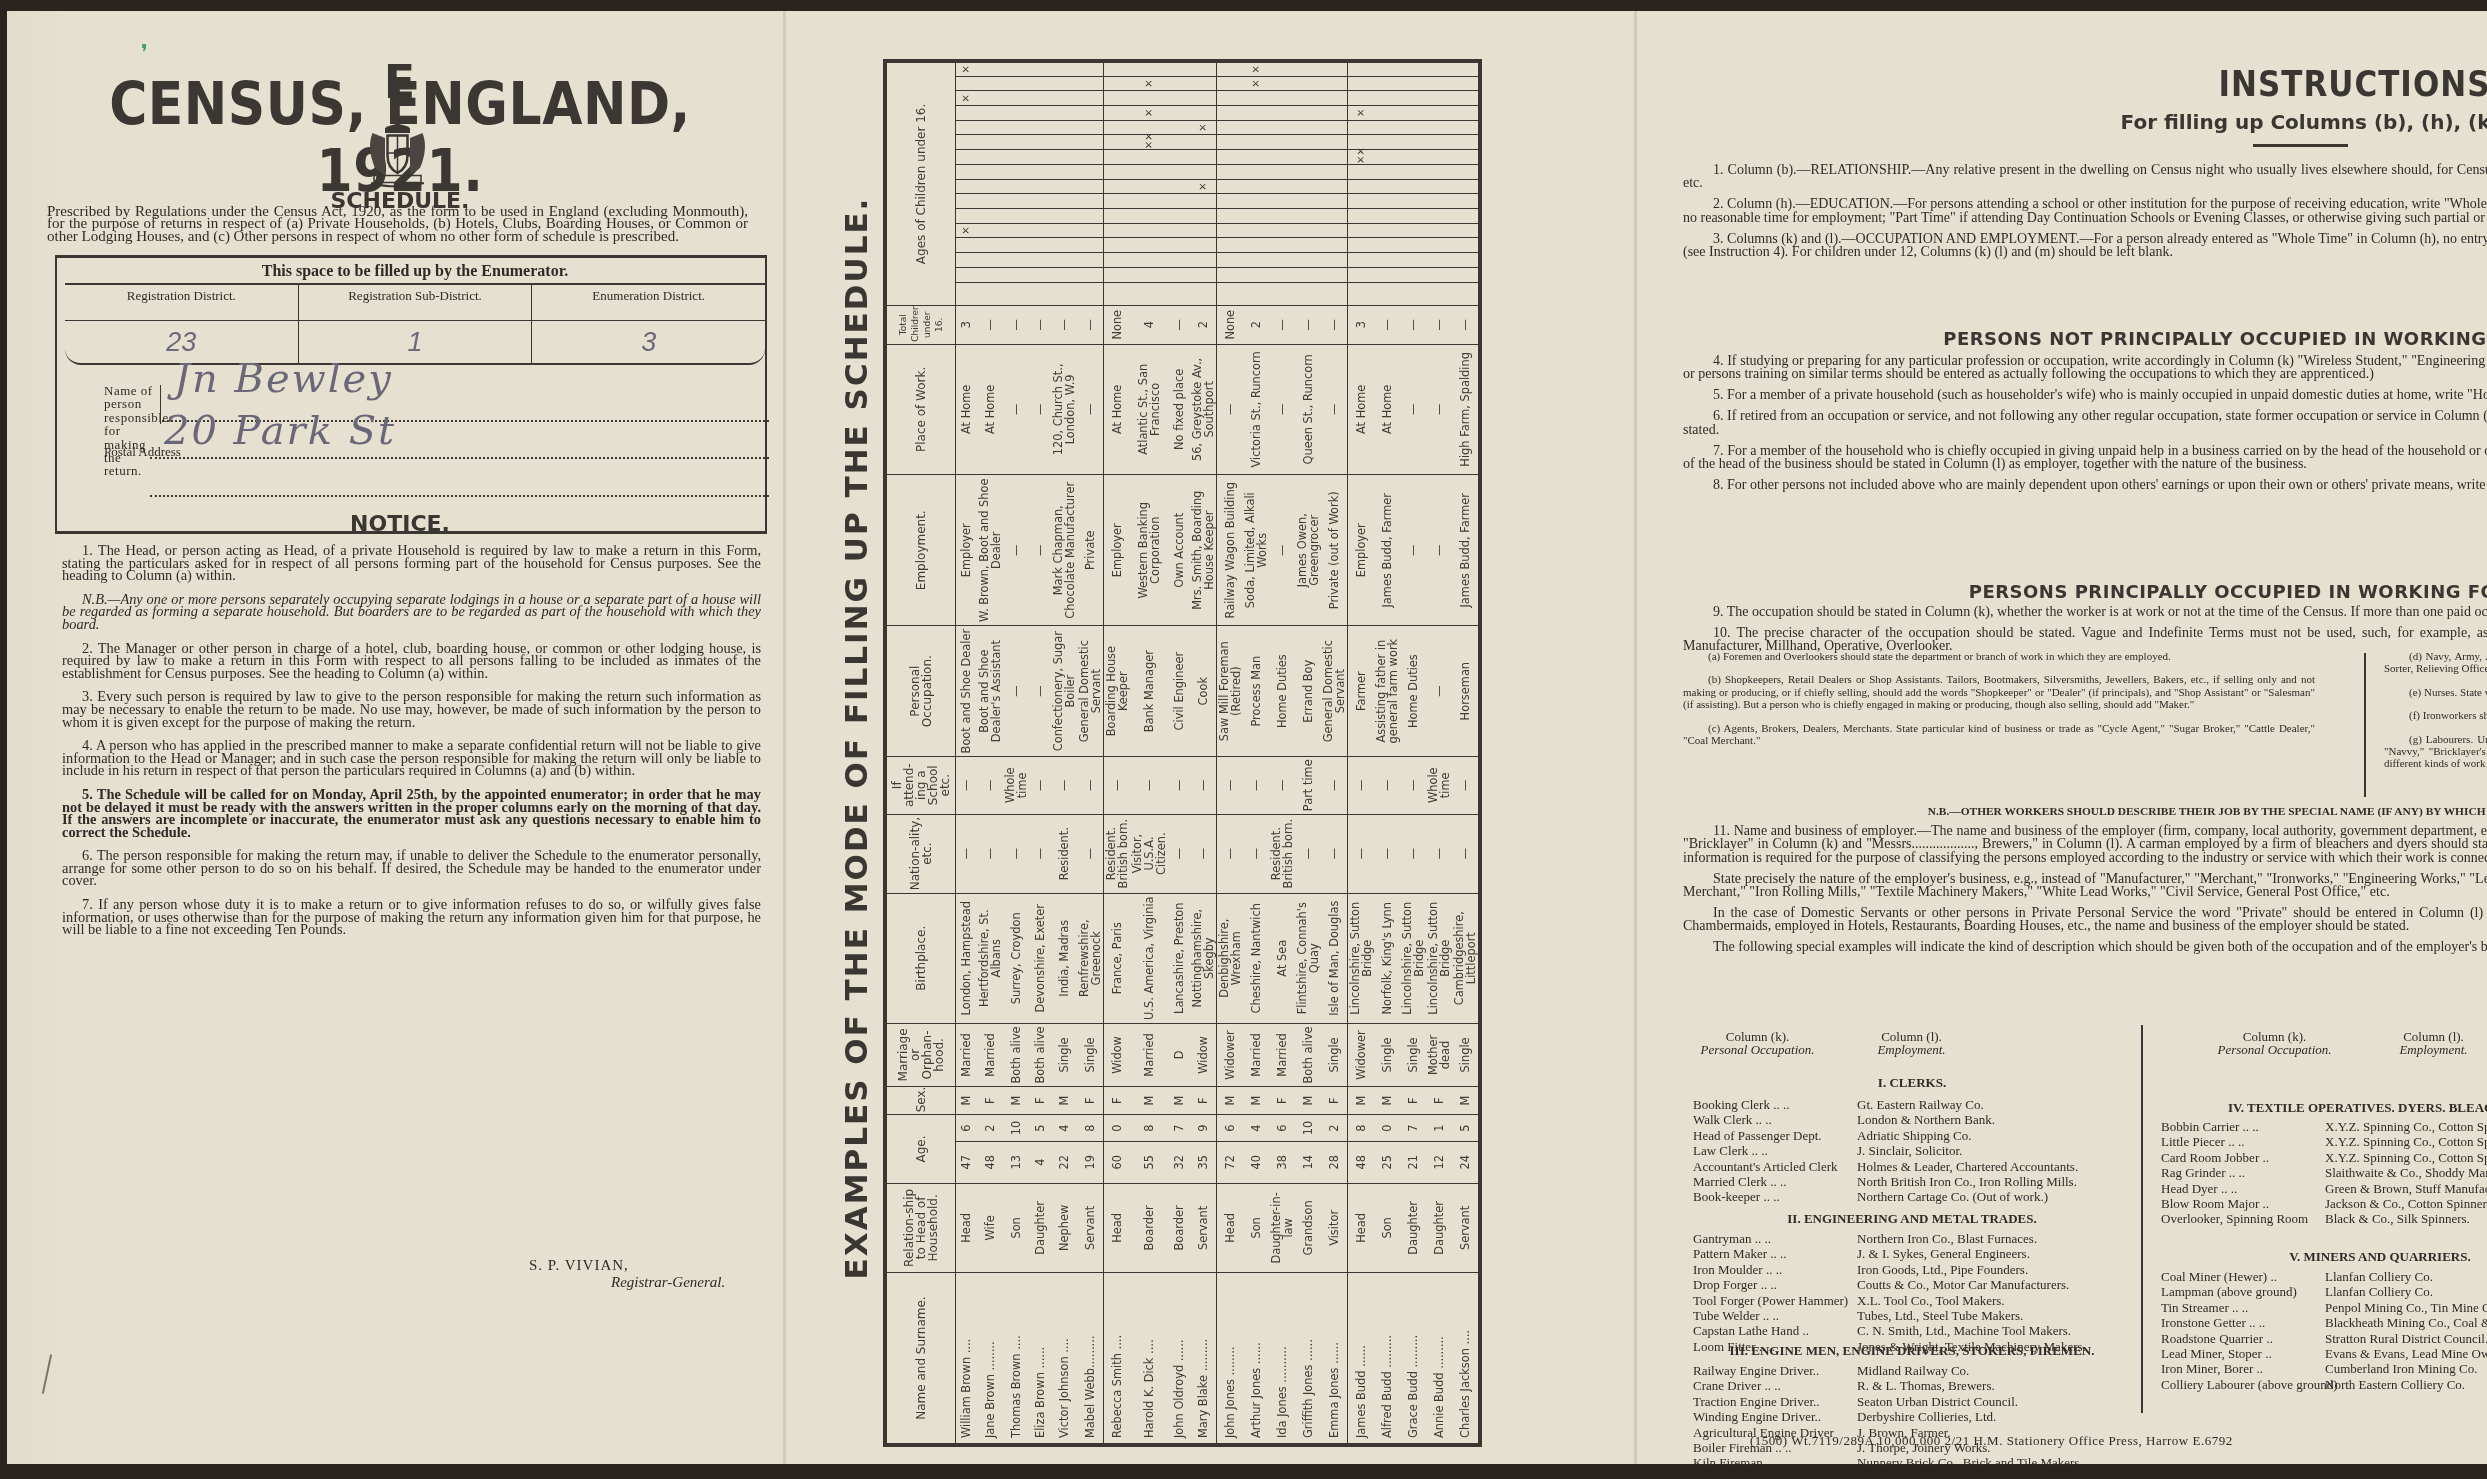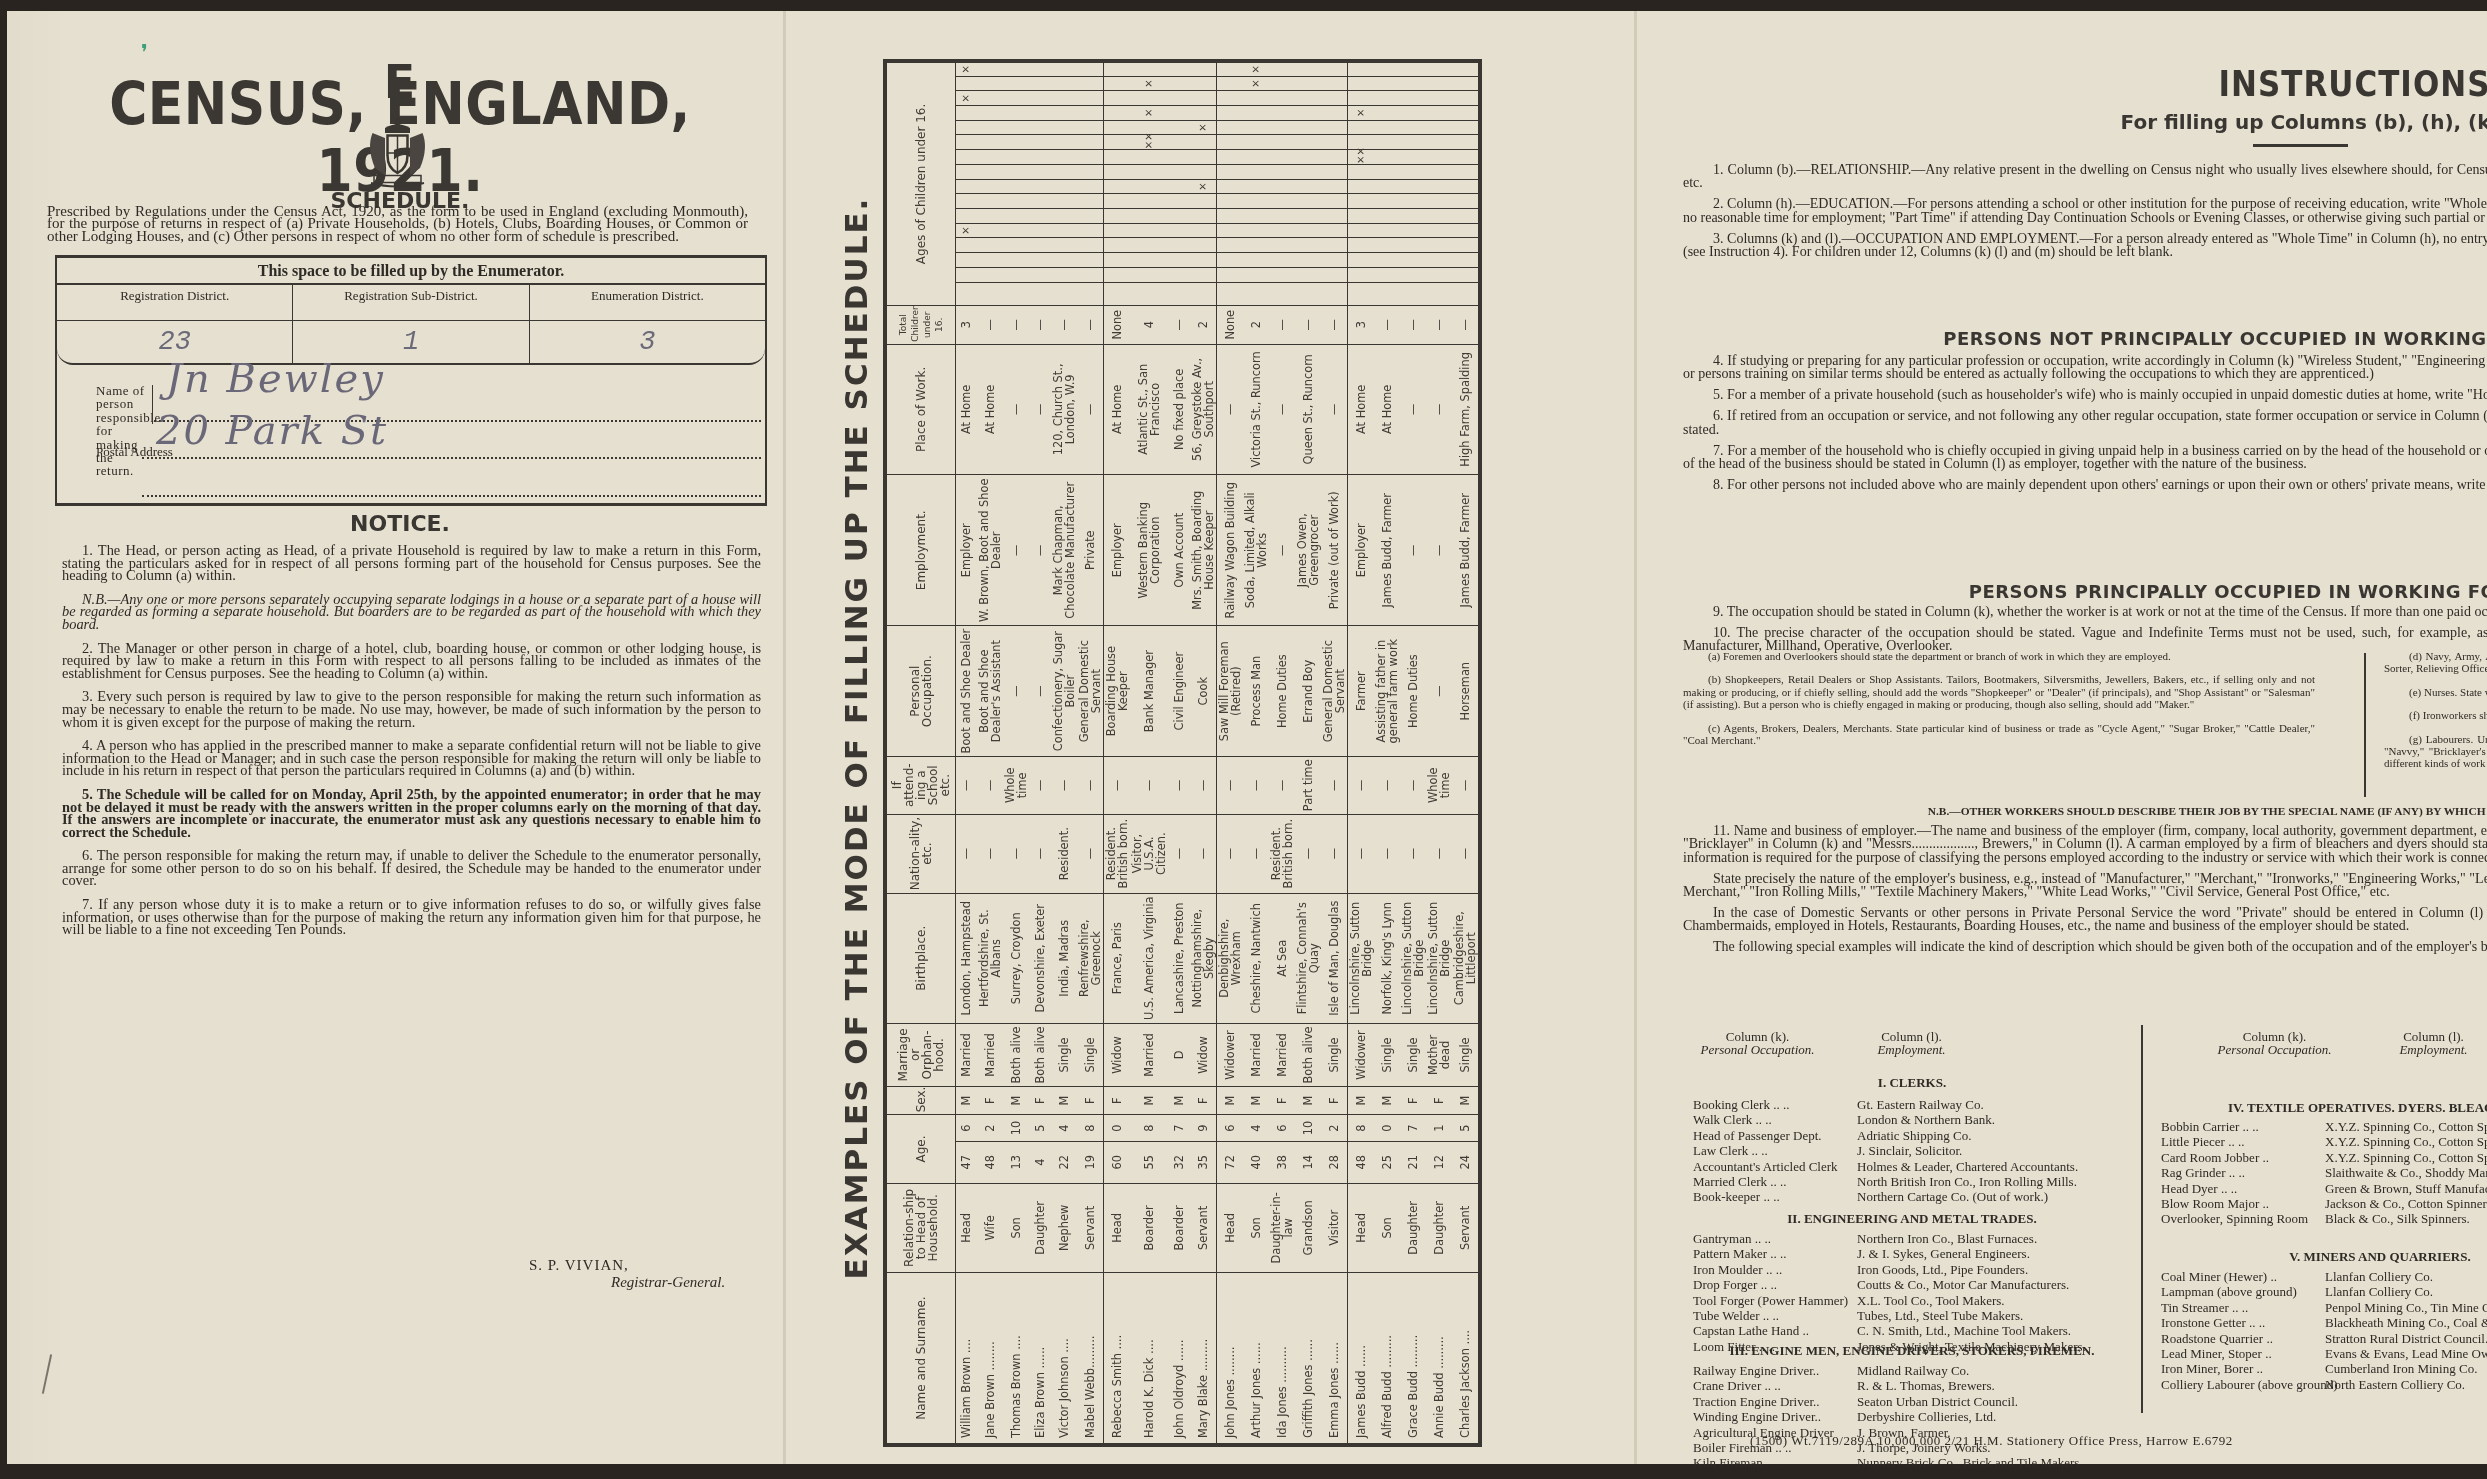"This space to be filled" .enum-box { height: 251px -> 279px; padding-left: none -> 8px }
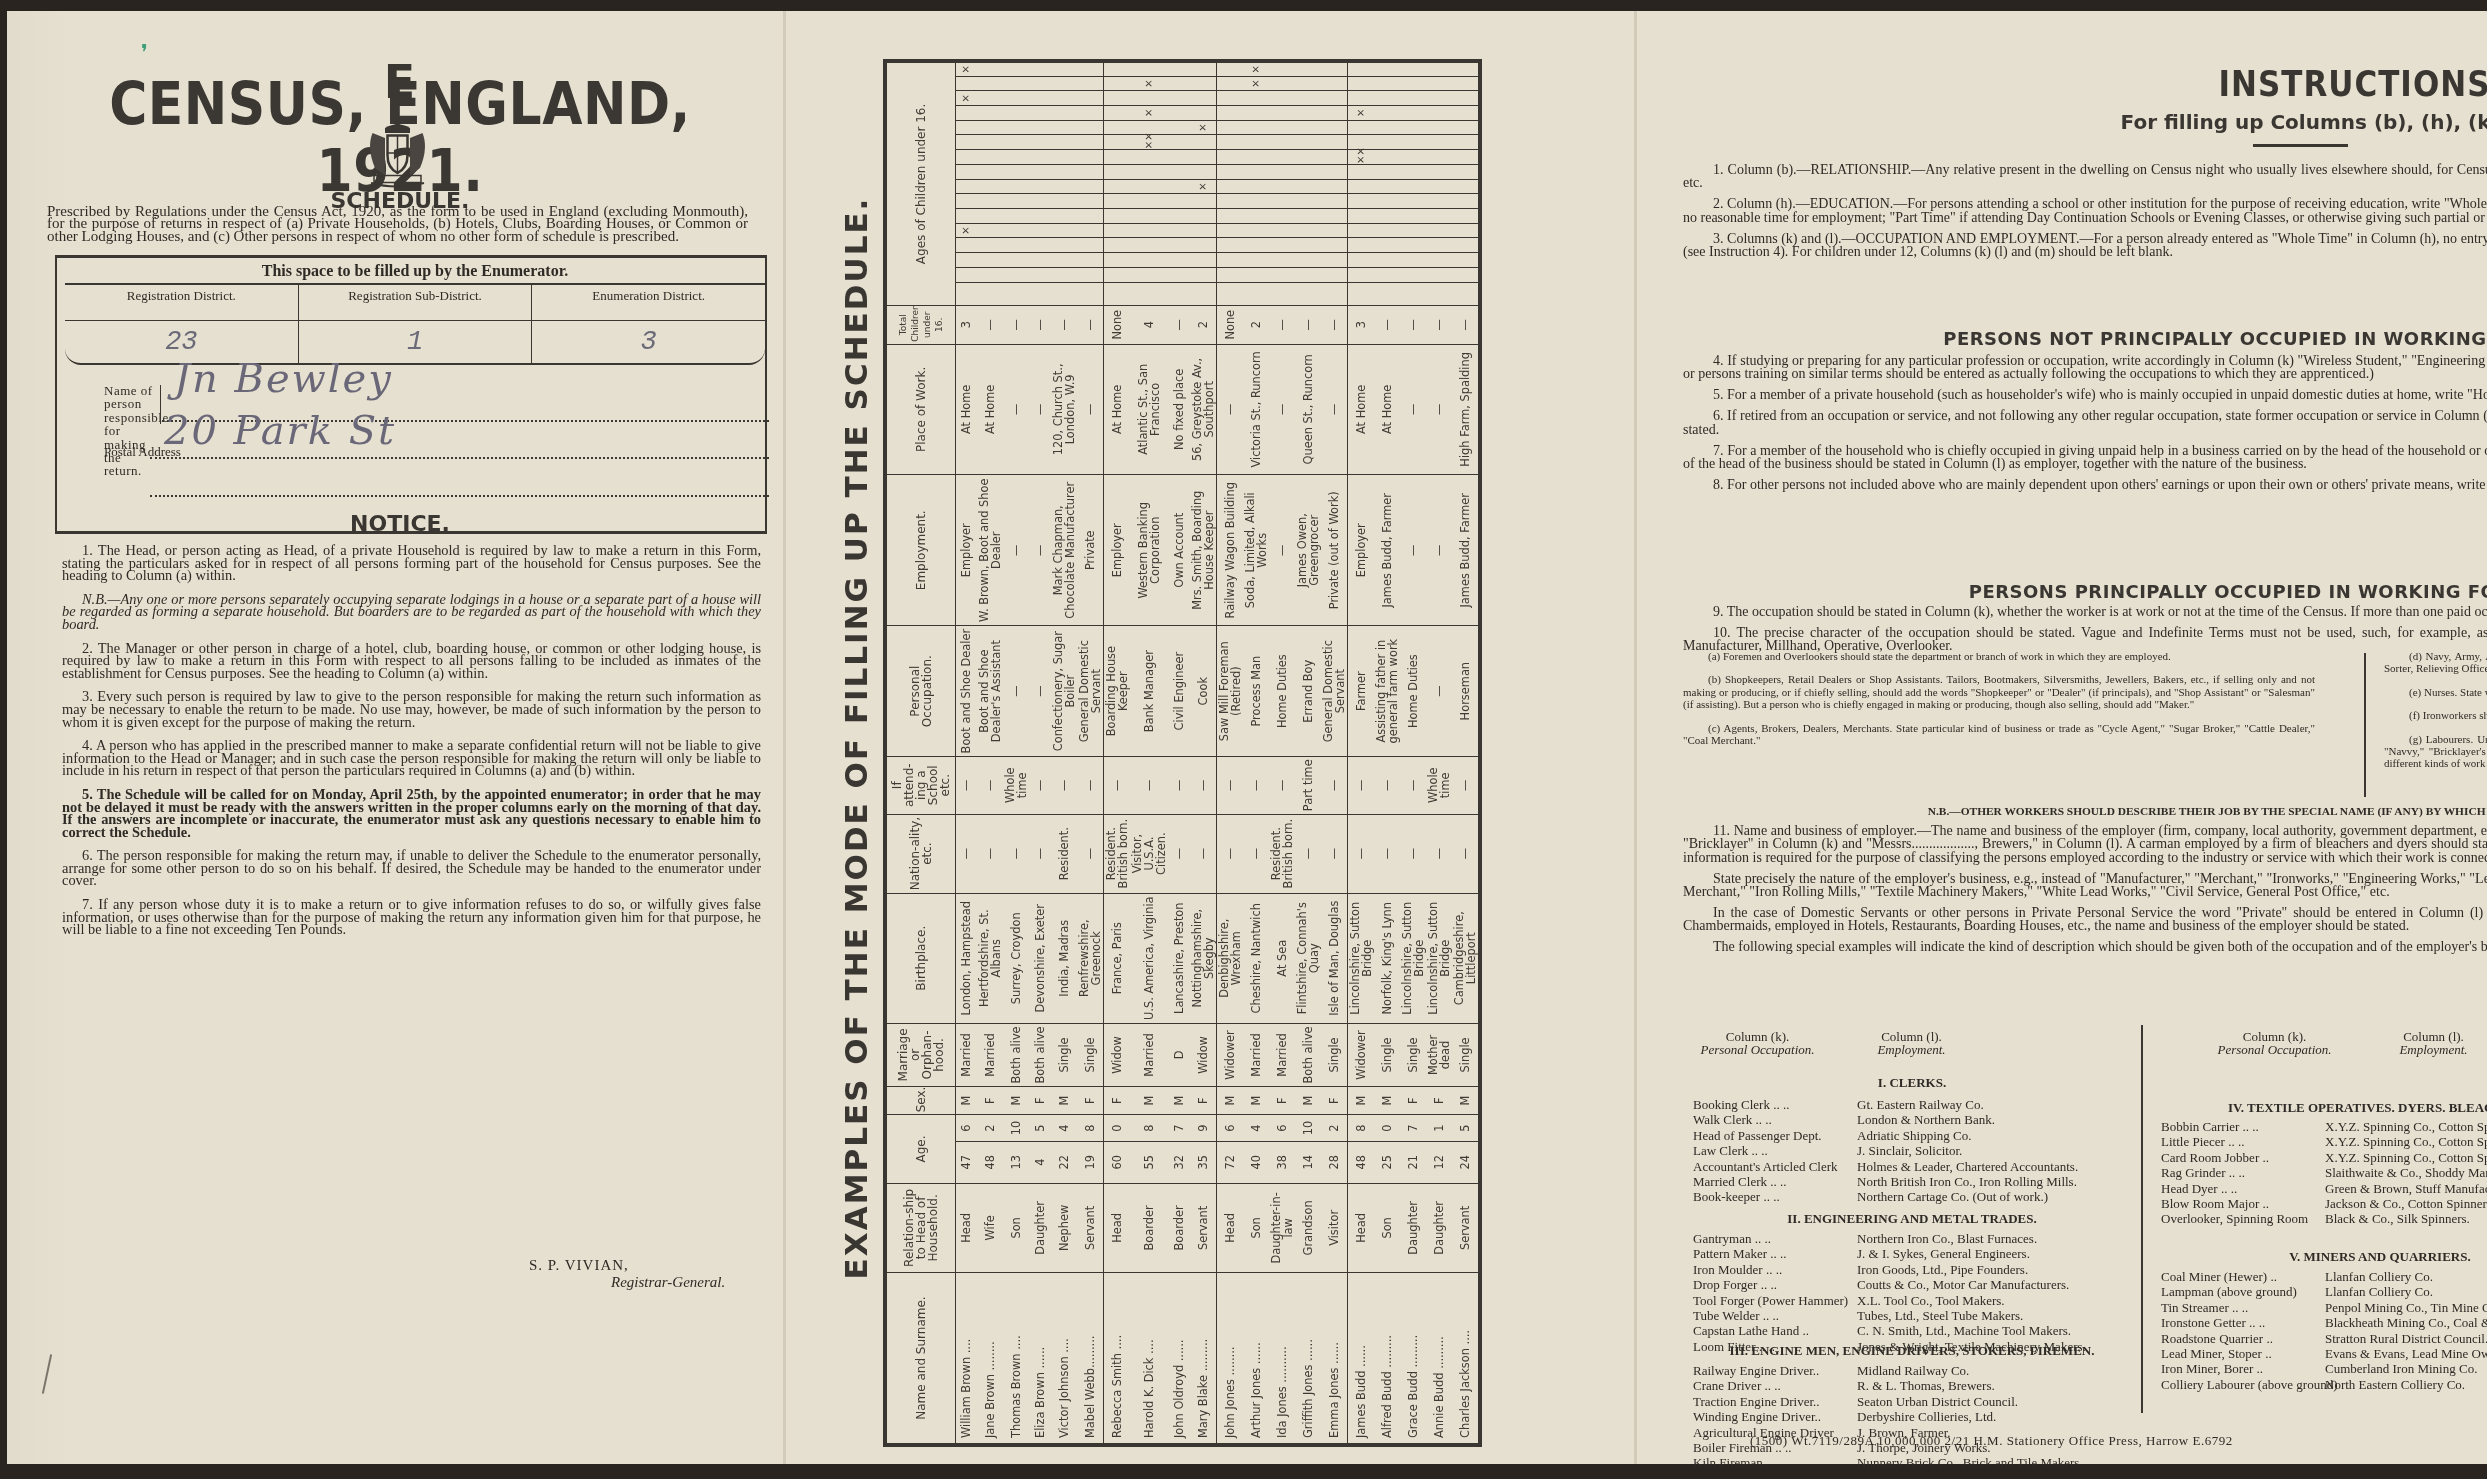"23" .enum-col-val { font-family: Liberation Mono, monospace -> Liberation Sans, sans-serif }
